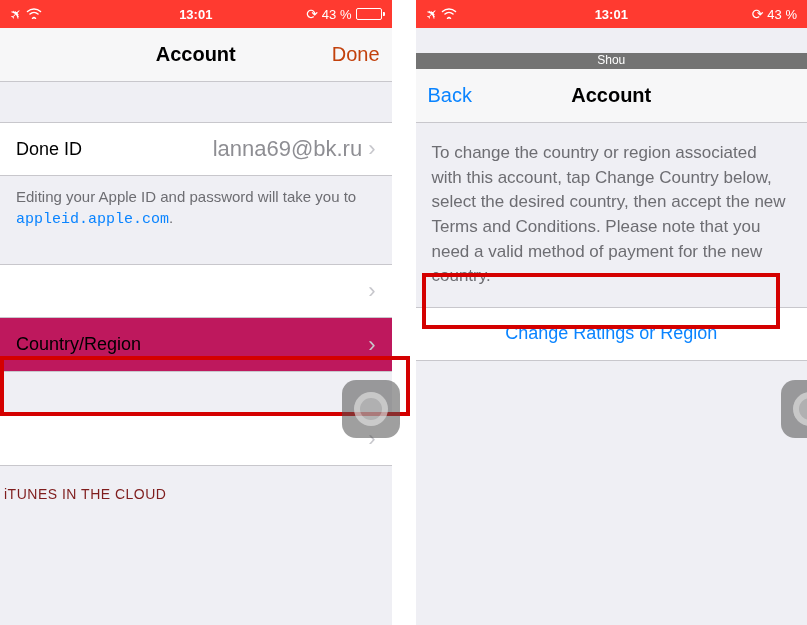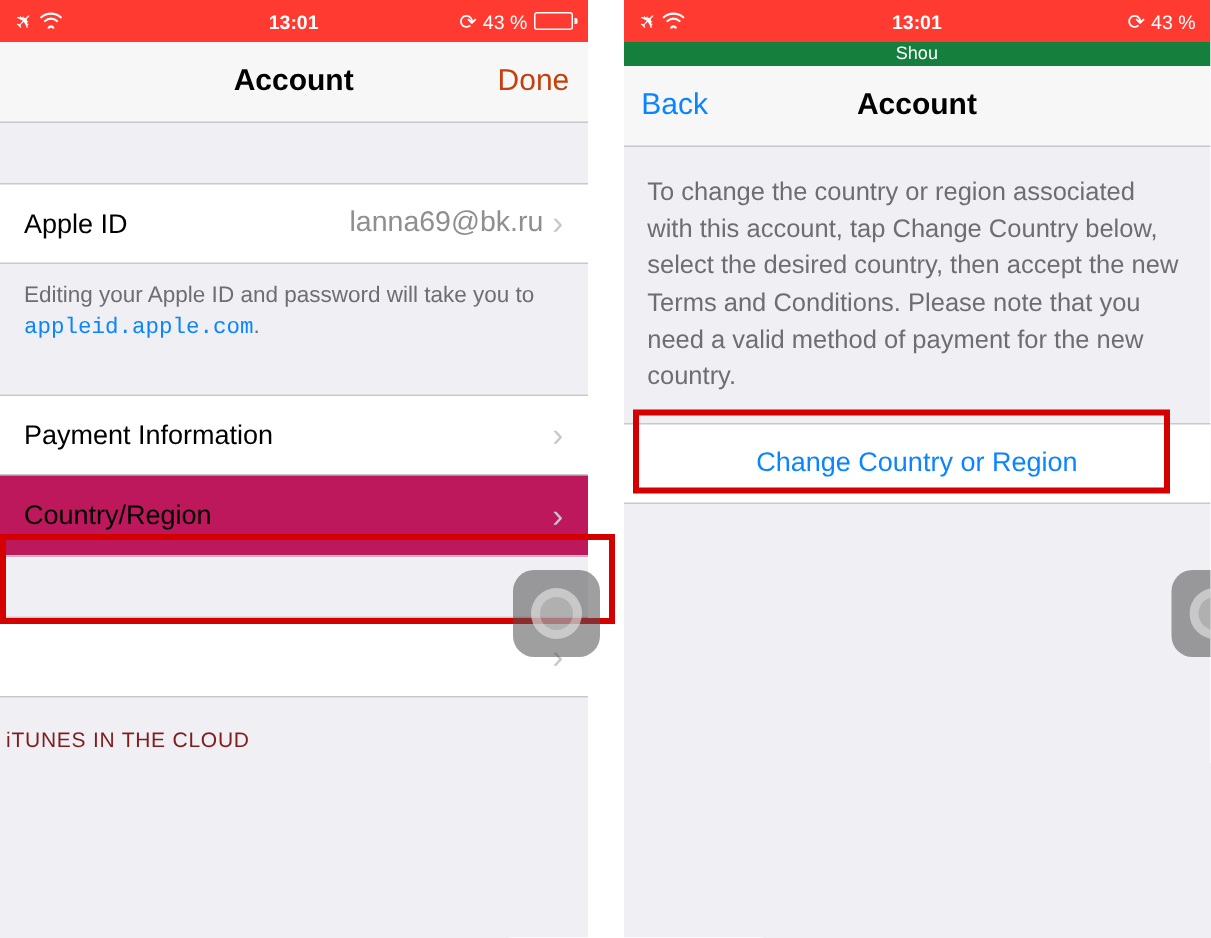"Shou" .subtitle-bar { background: #15803d -> #737373; margin-top: none -> 25px }
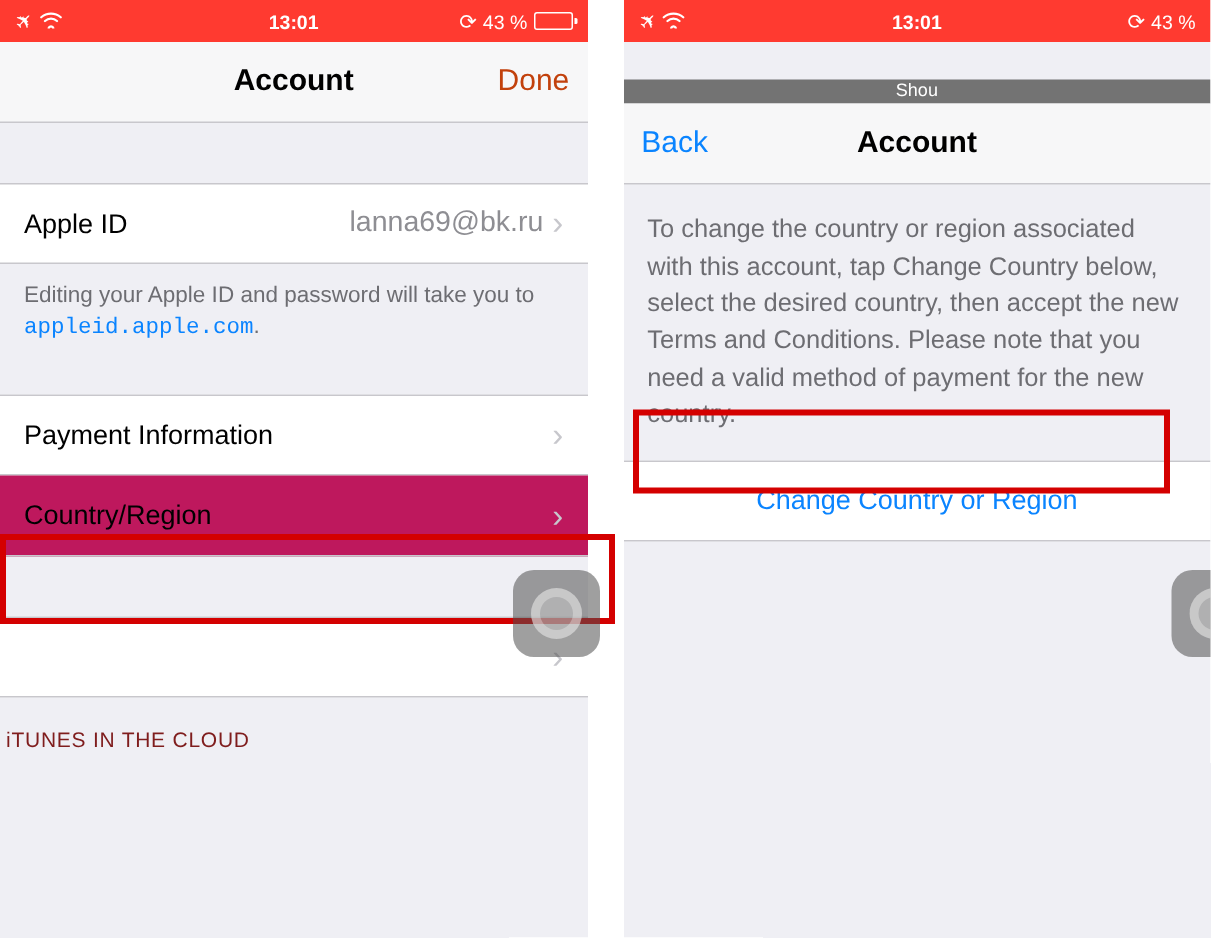"Apple ID" span { text: Apple -> Done }
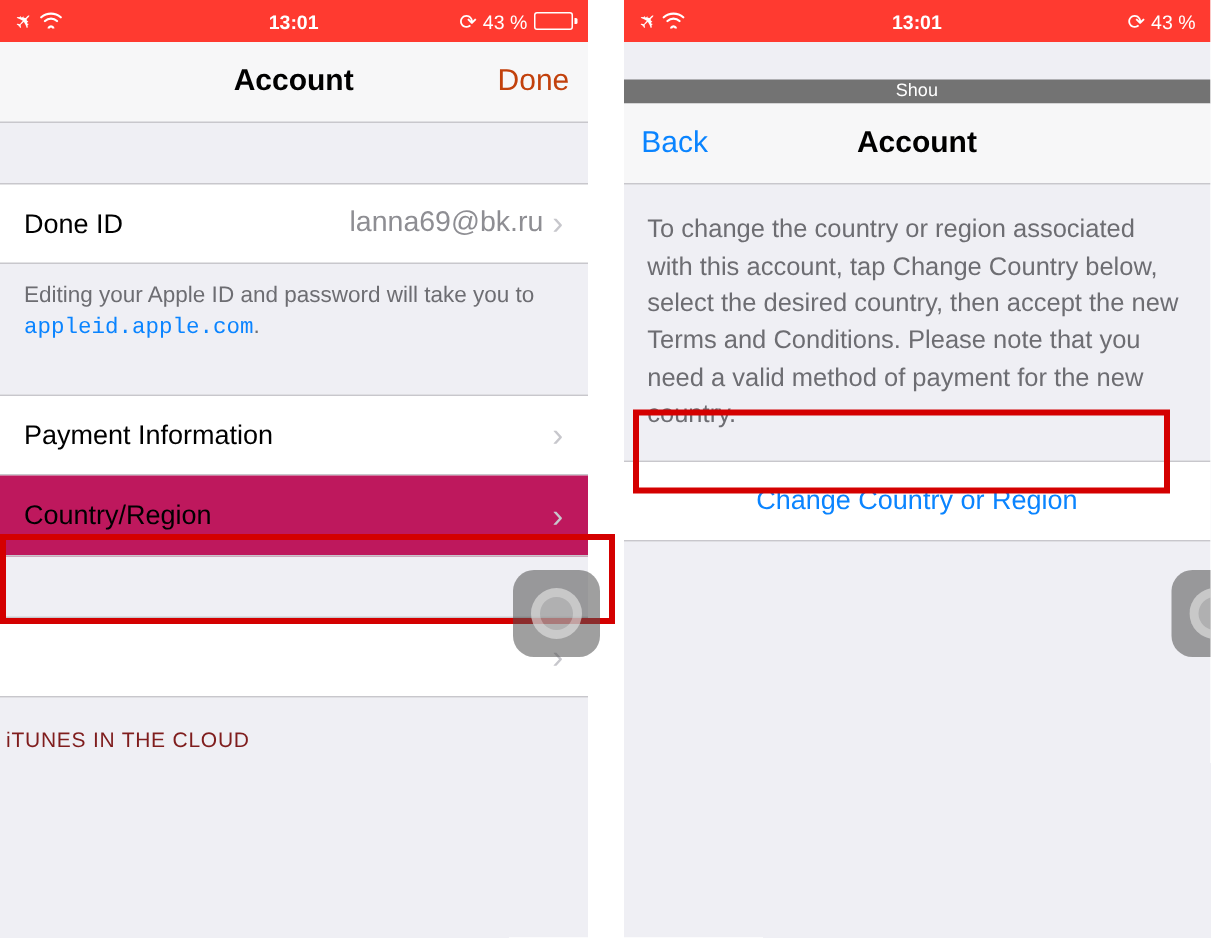"lanna69@bk.ru" .cell .value { font-size: 19px -> 22px }
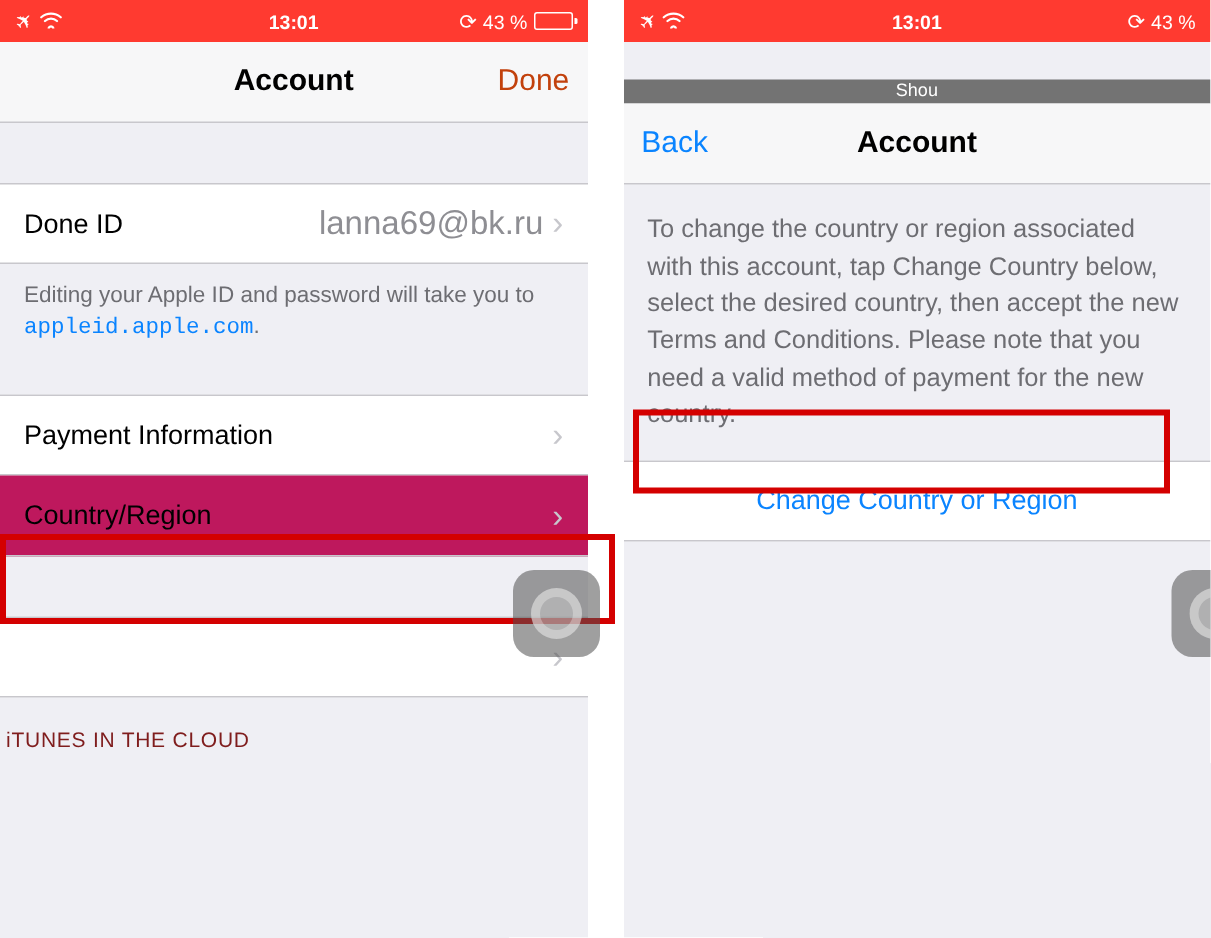"Payment Information" span { html: <span>Payment Information</span> -> none }
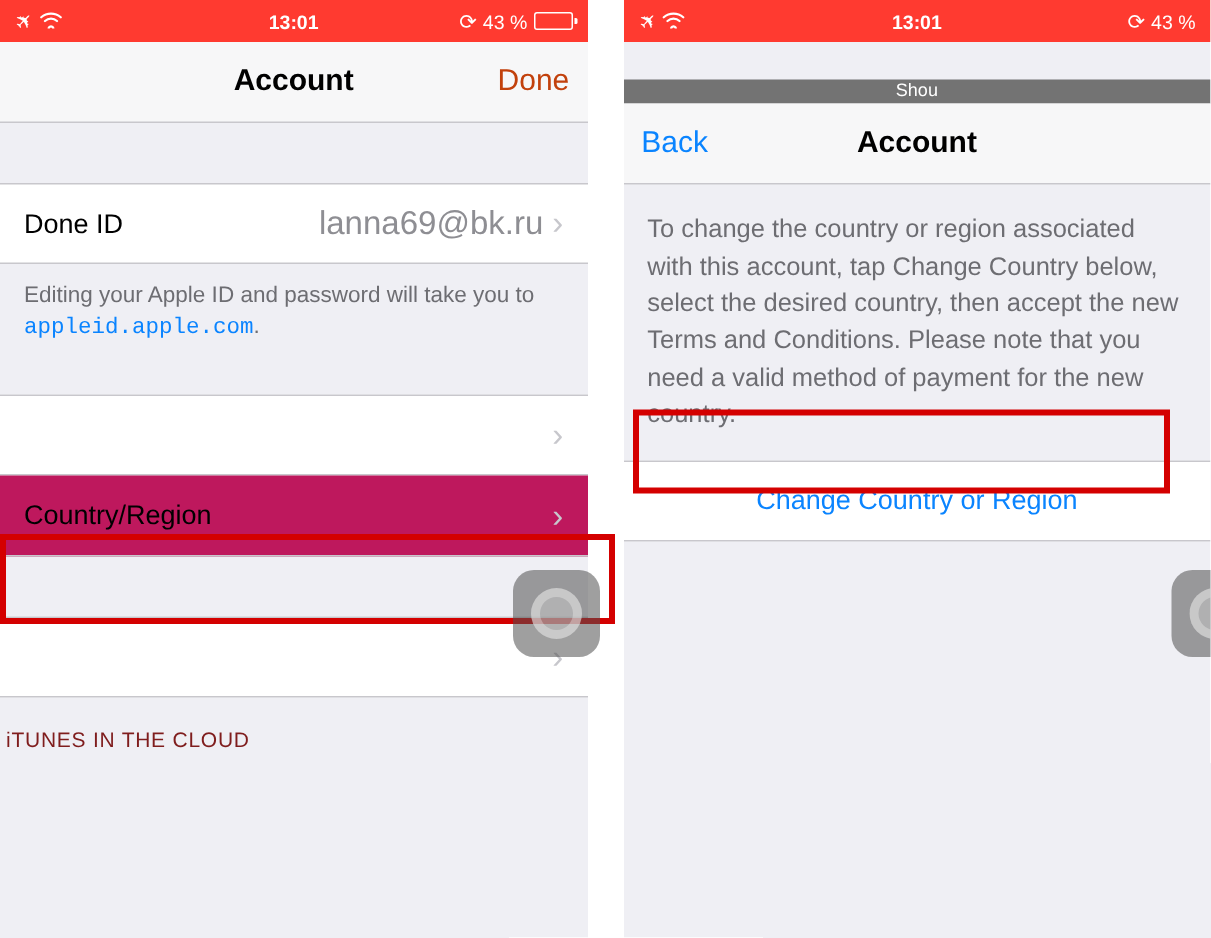"Change Country or Region" span { text: Country -> Ratings }
